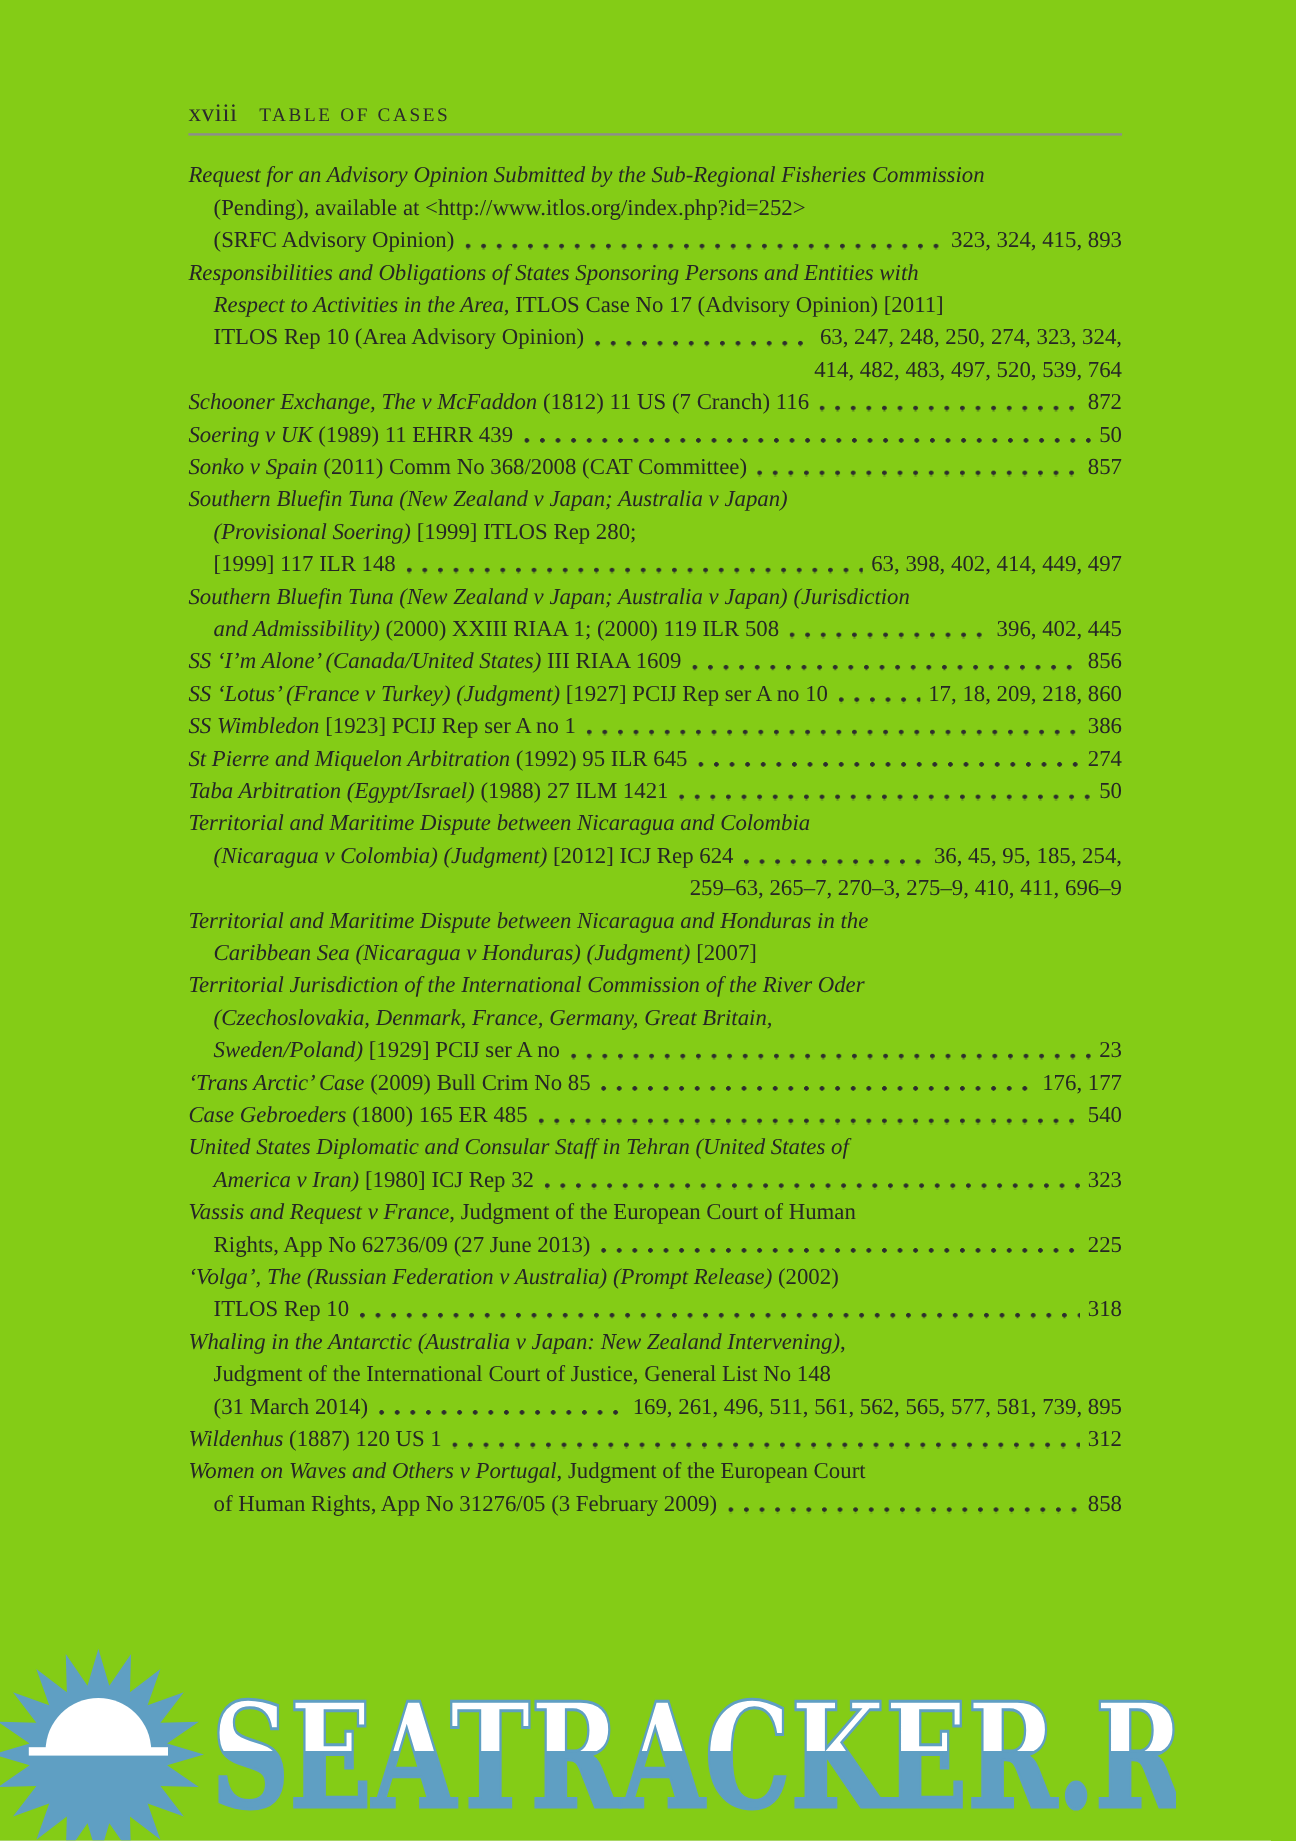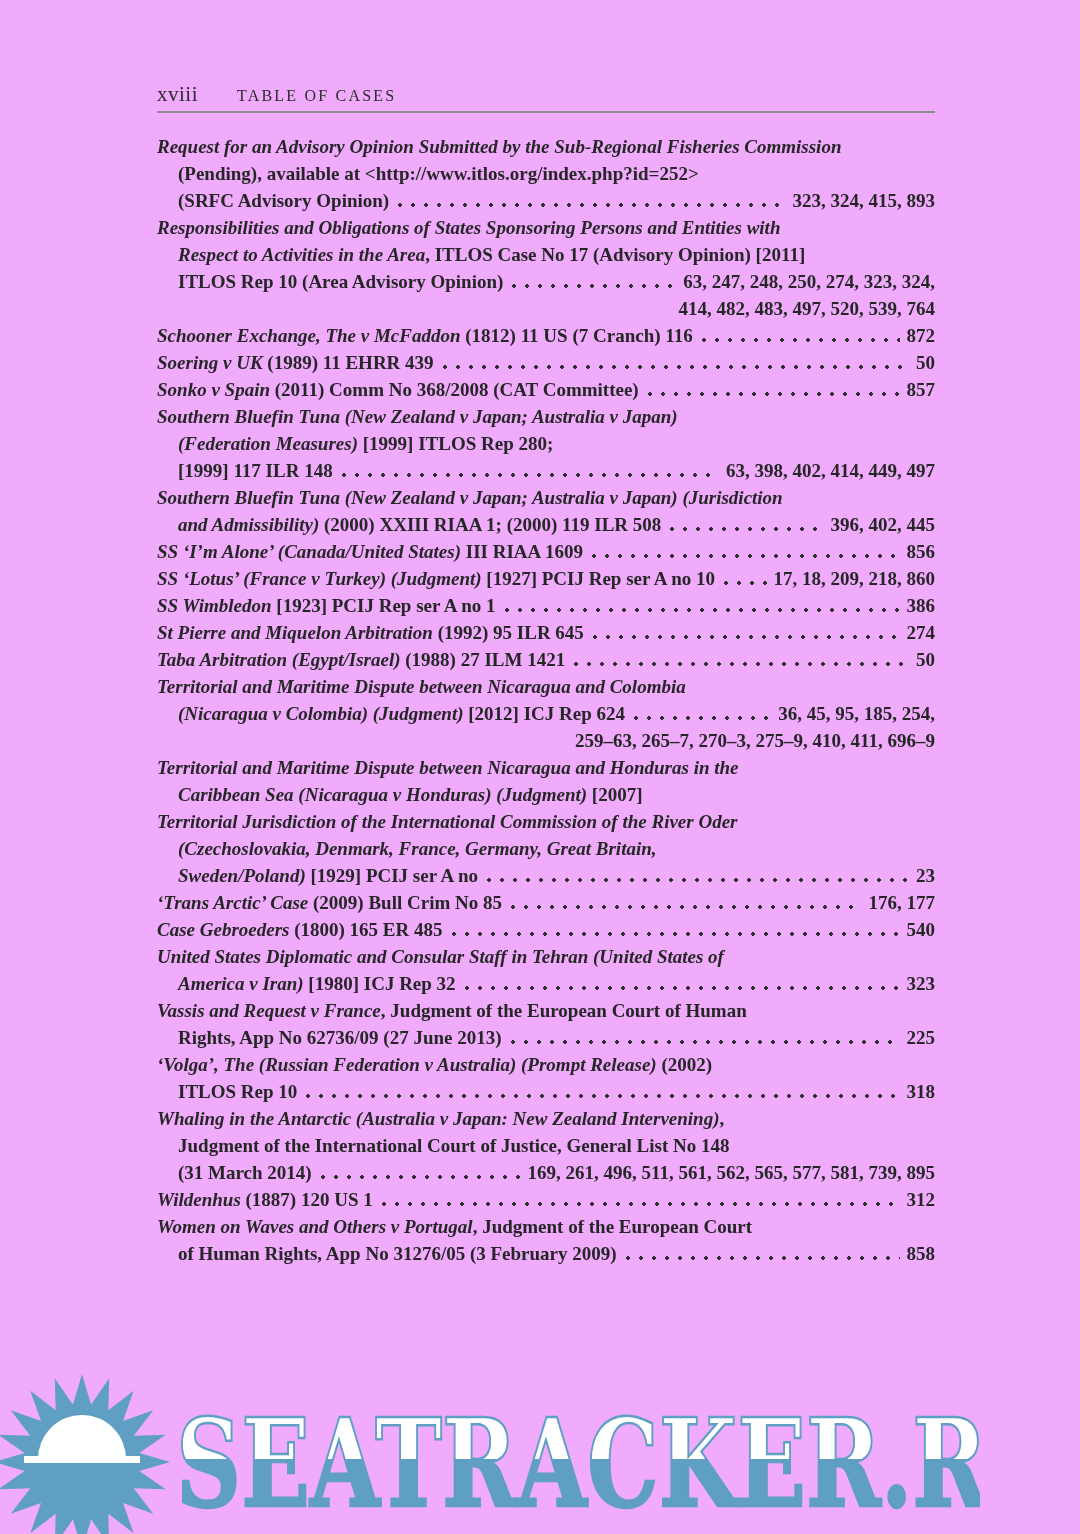"xviii" .page { background: #f0abfc -> #84cc16 }
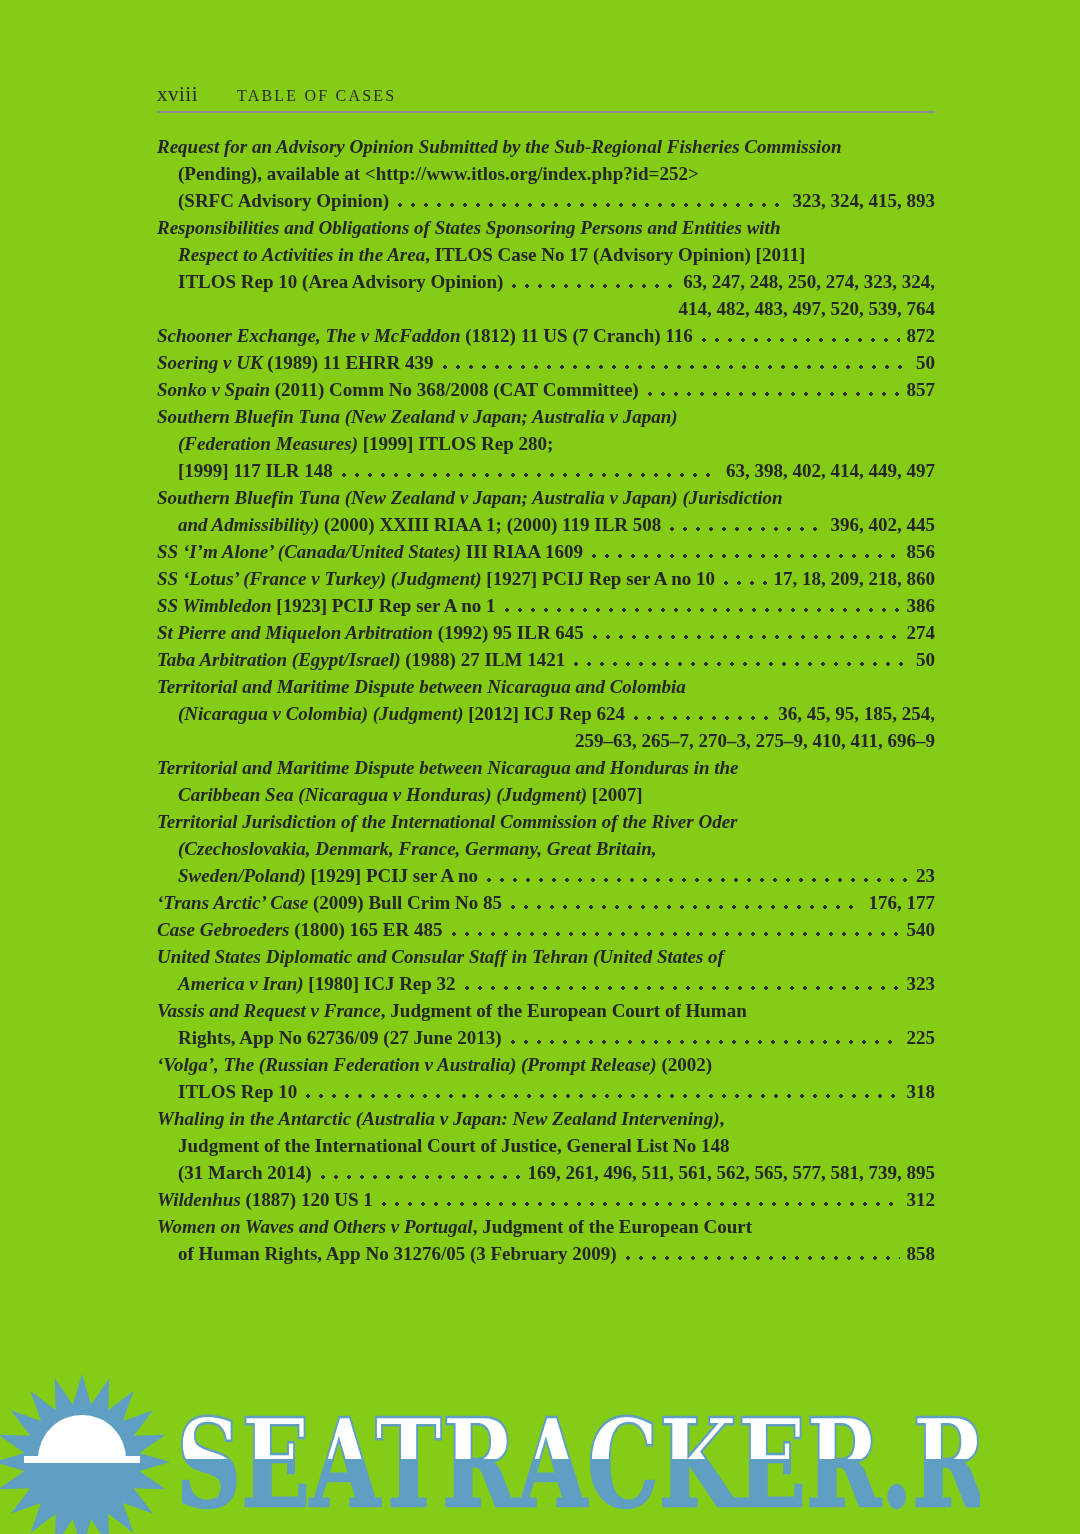"TABLE OF CASES" .headtitle { margin-left: 39px -> 18px }
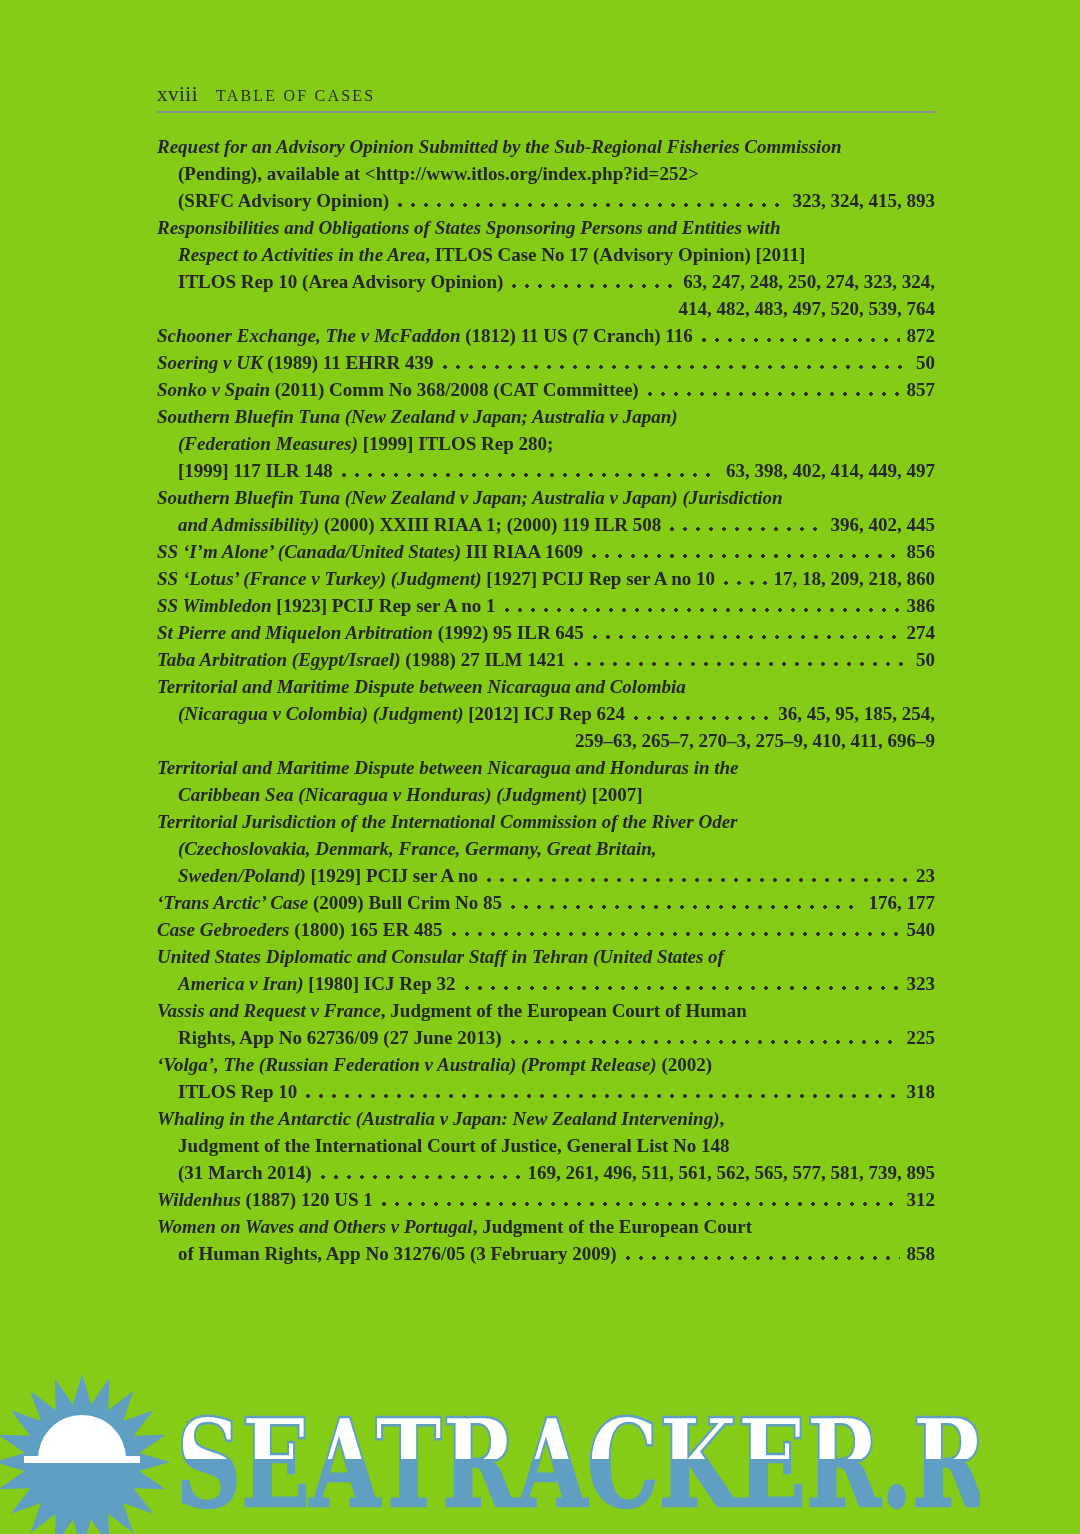"Request for an Advisory Opinion" .line { font-weight: bold -> none }
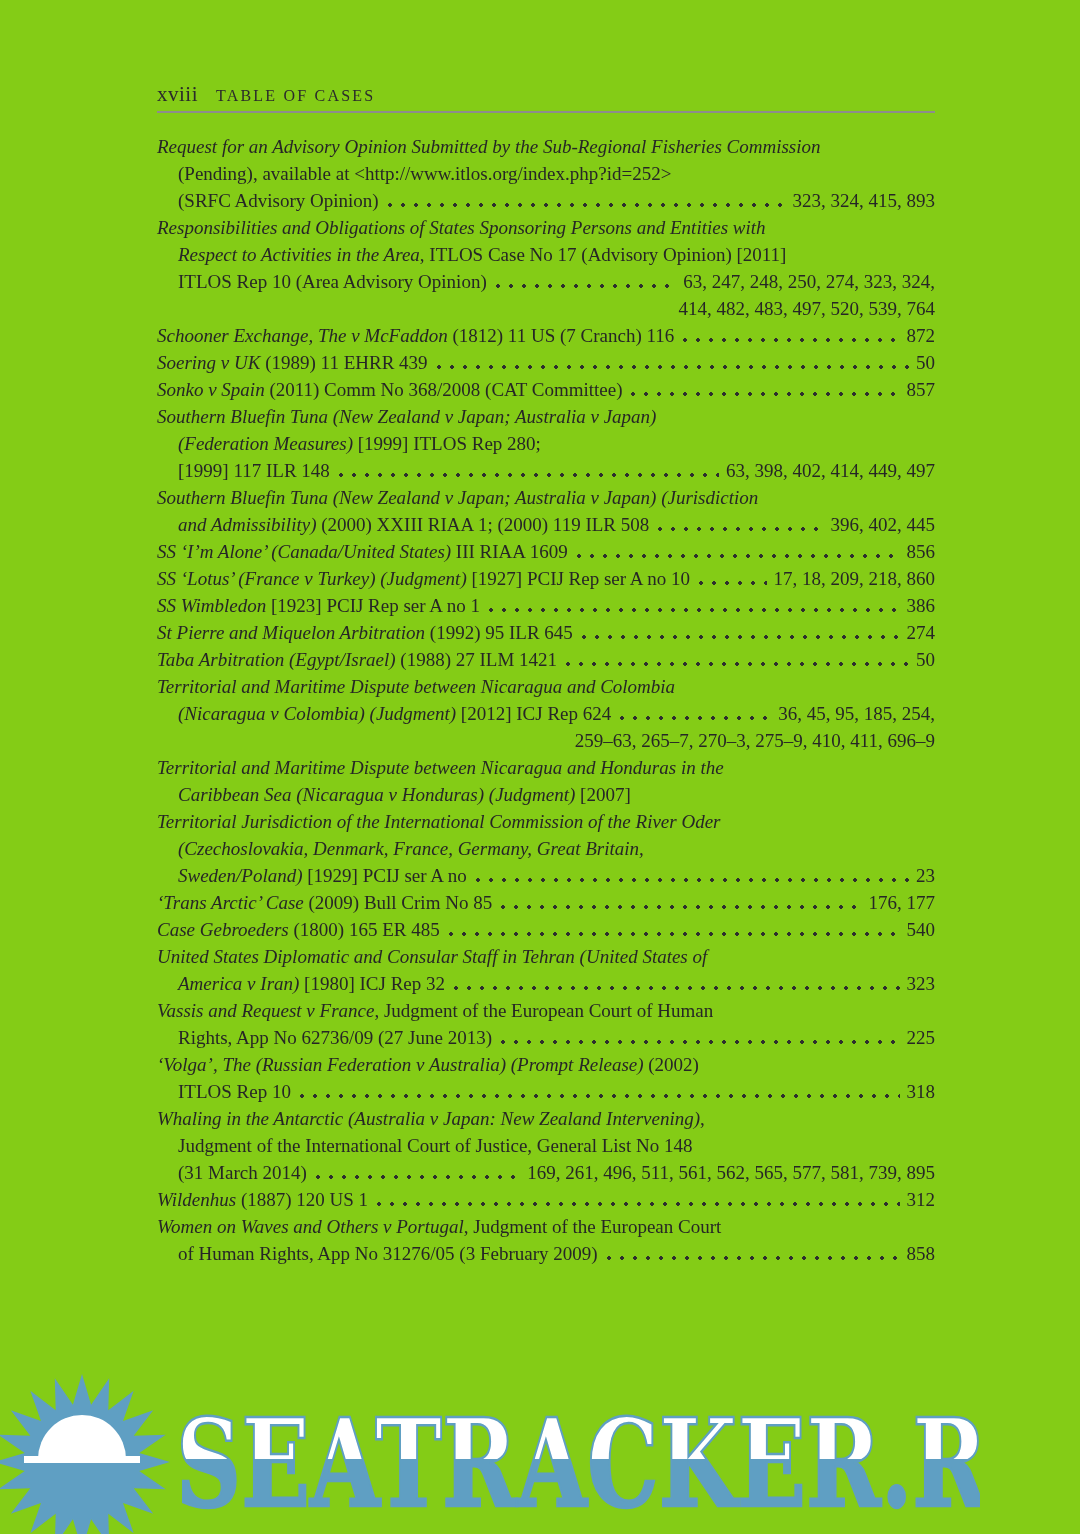"(Federation Measures)" em { text: Federation Measures -> Provisional Soering }
